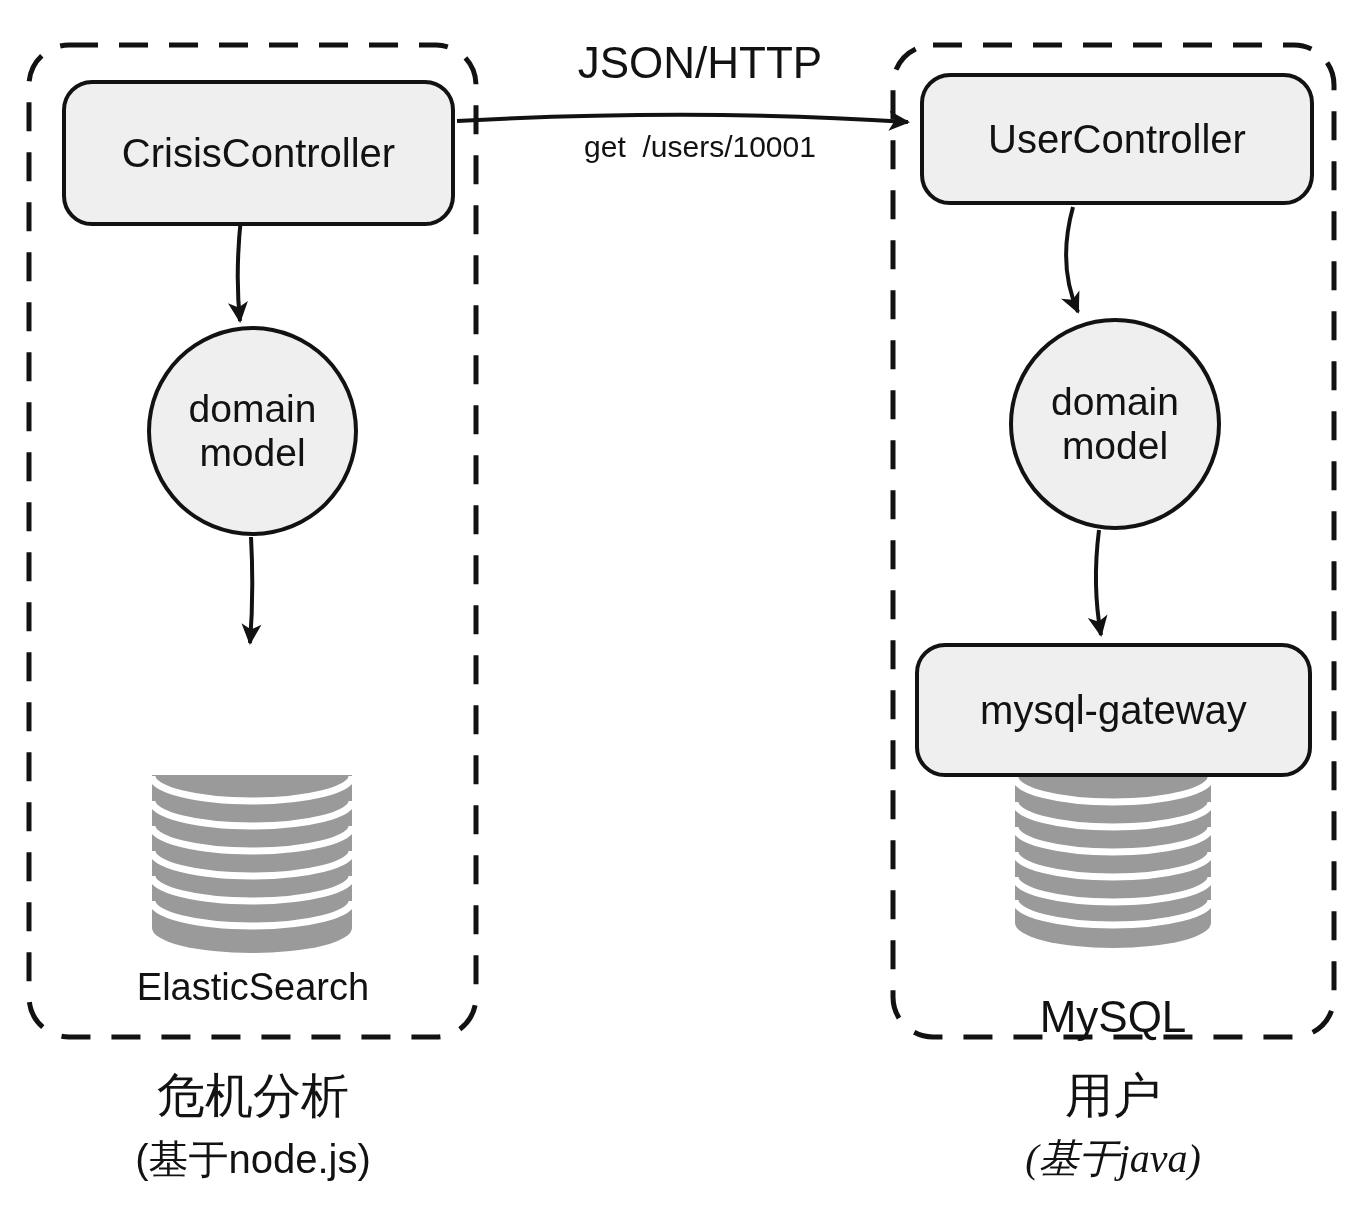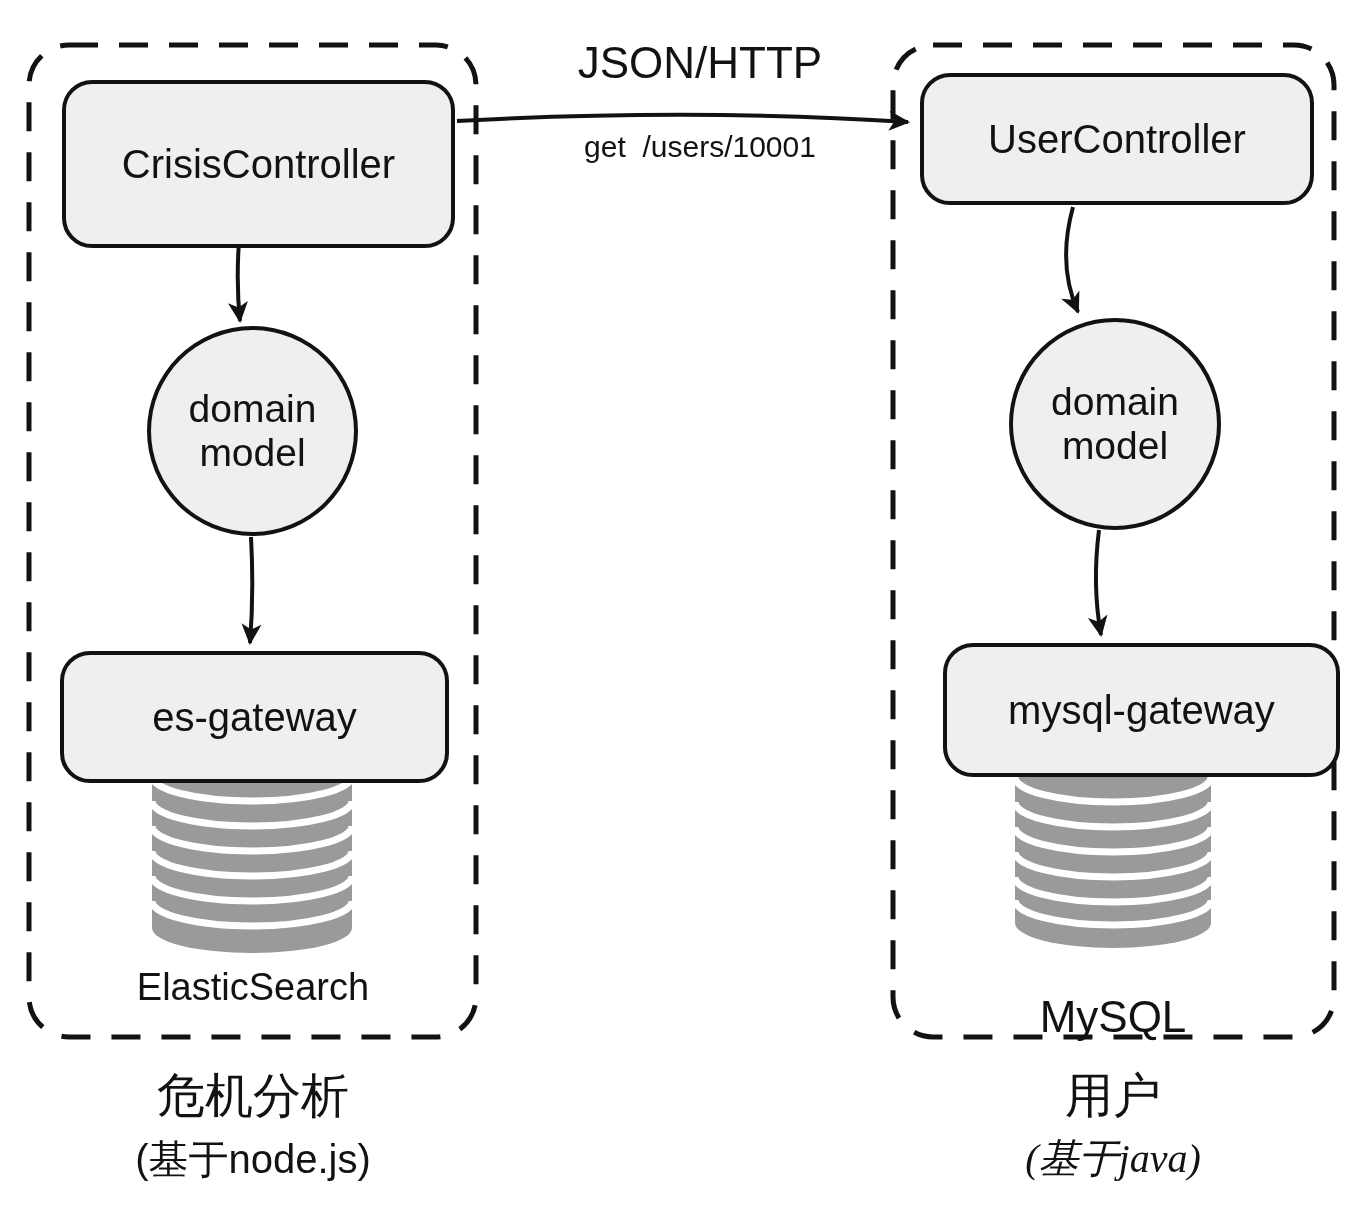"CrisisController" .box-crisis-controller { height: 168px -> 146px }
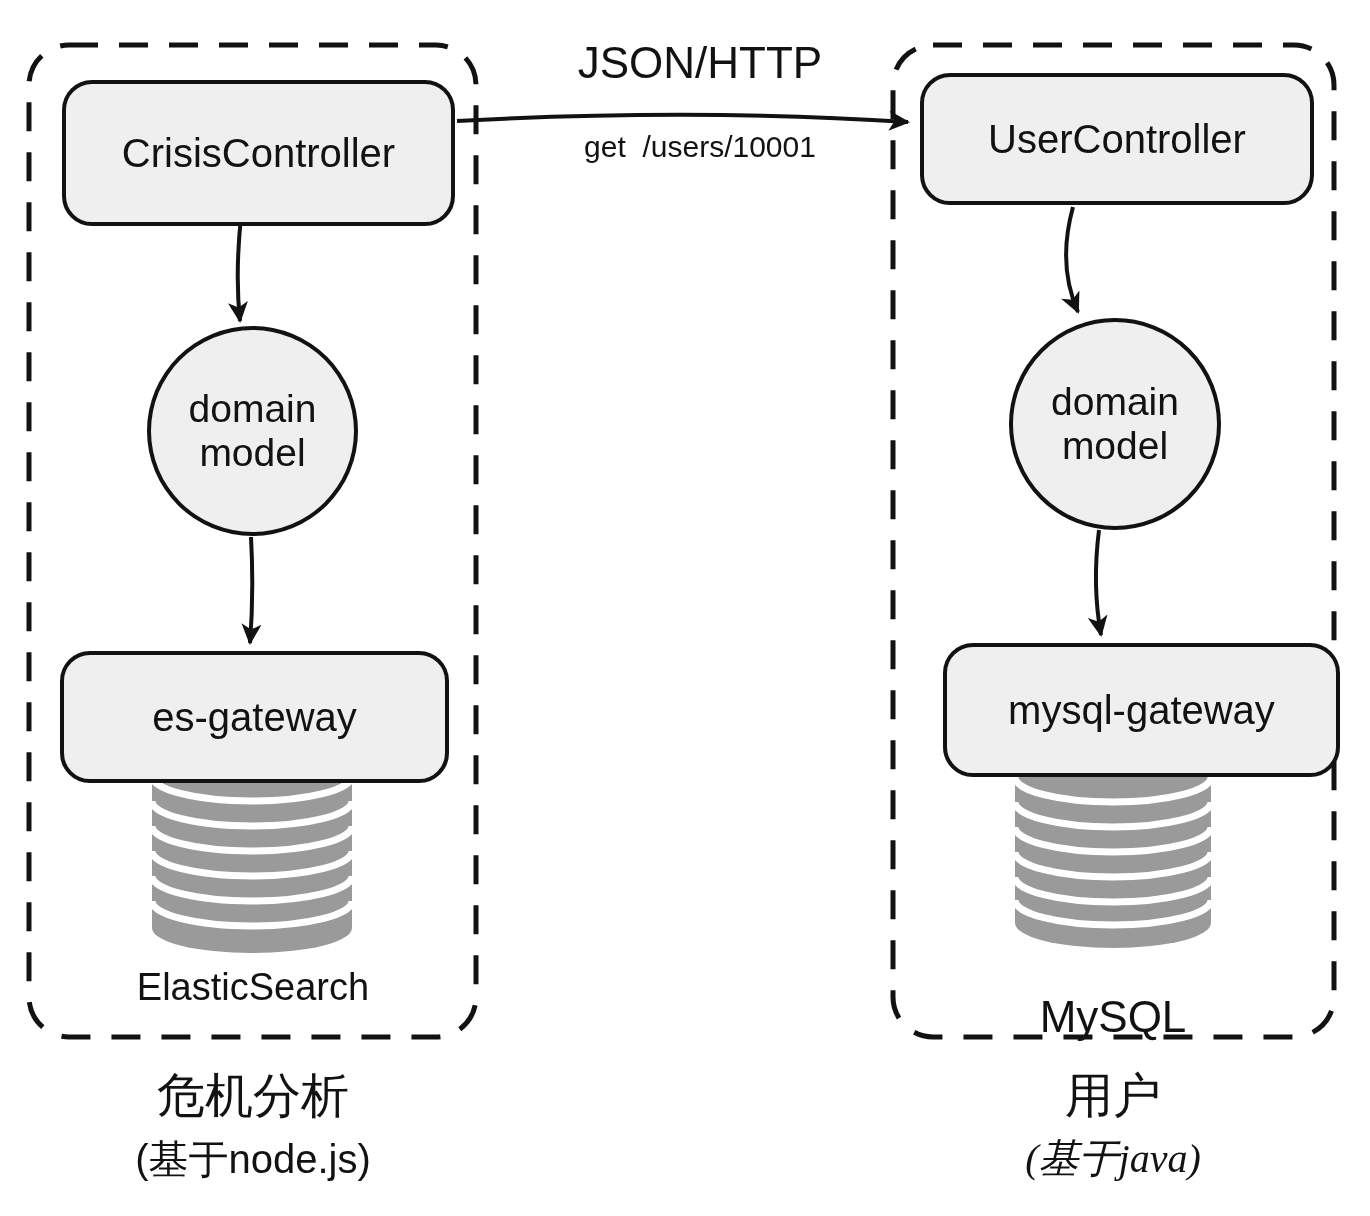"es-gateway" div.node { html: <div> <span>es-gateway</span> </div> -> none }
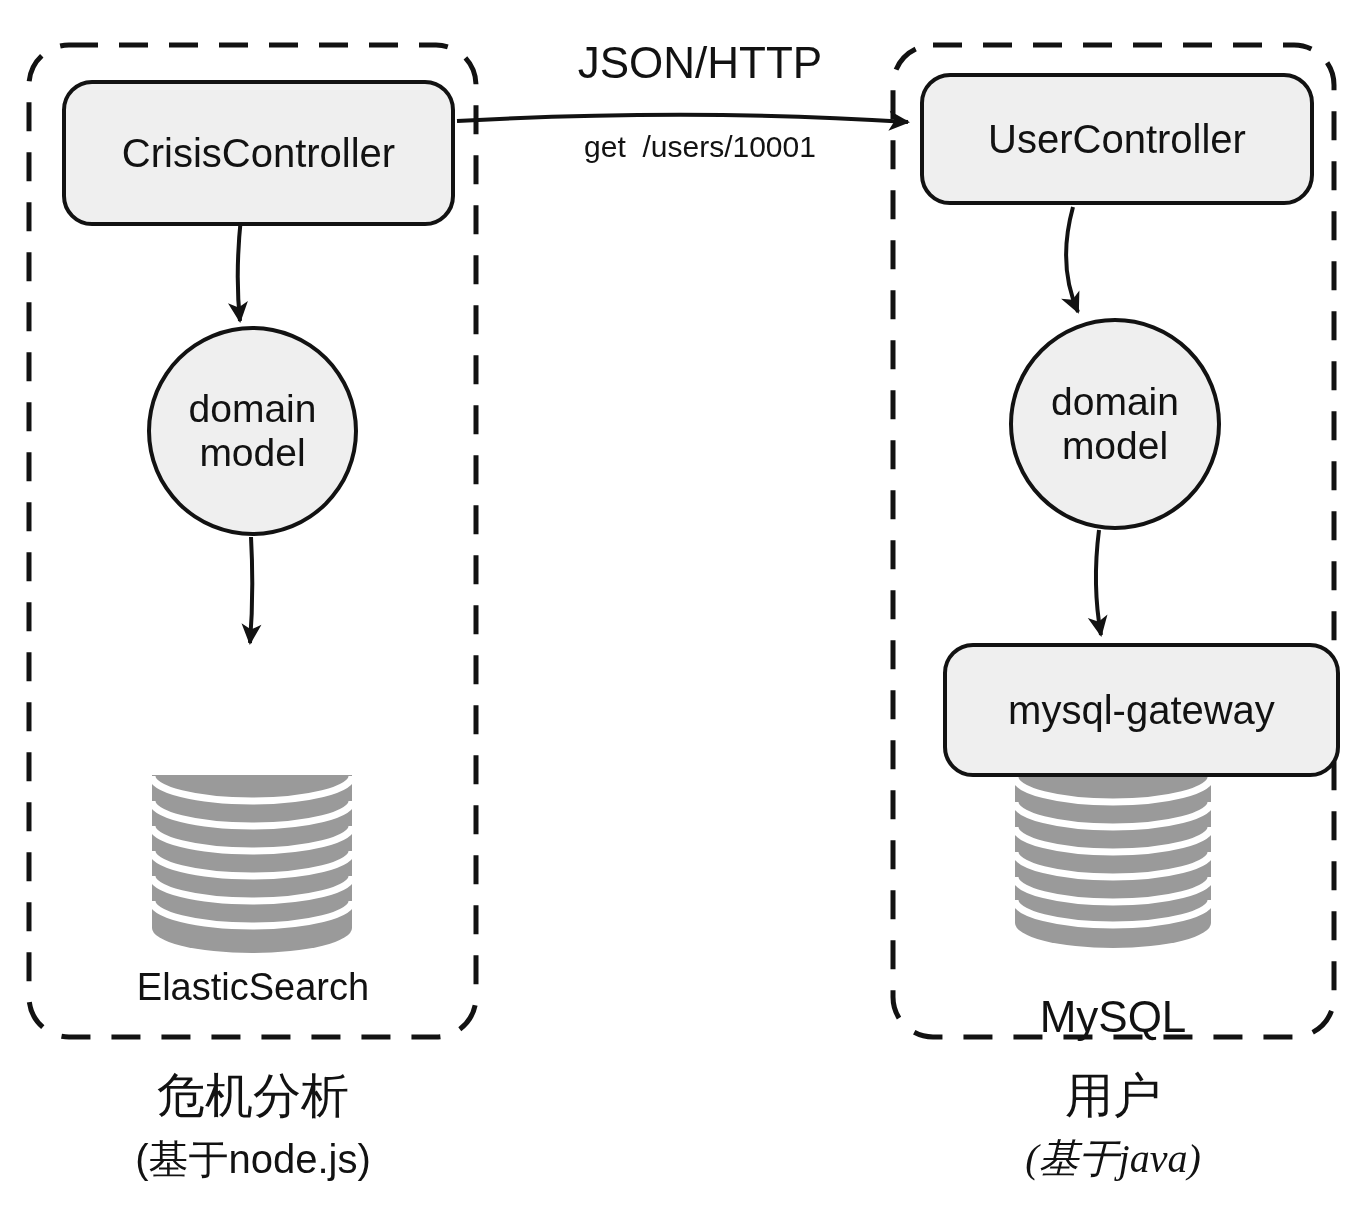"mysql-gateway" .box-mysql-gateway { margin-left: 28px -> none }
